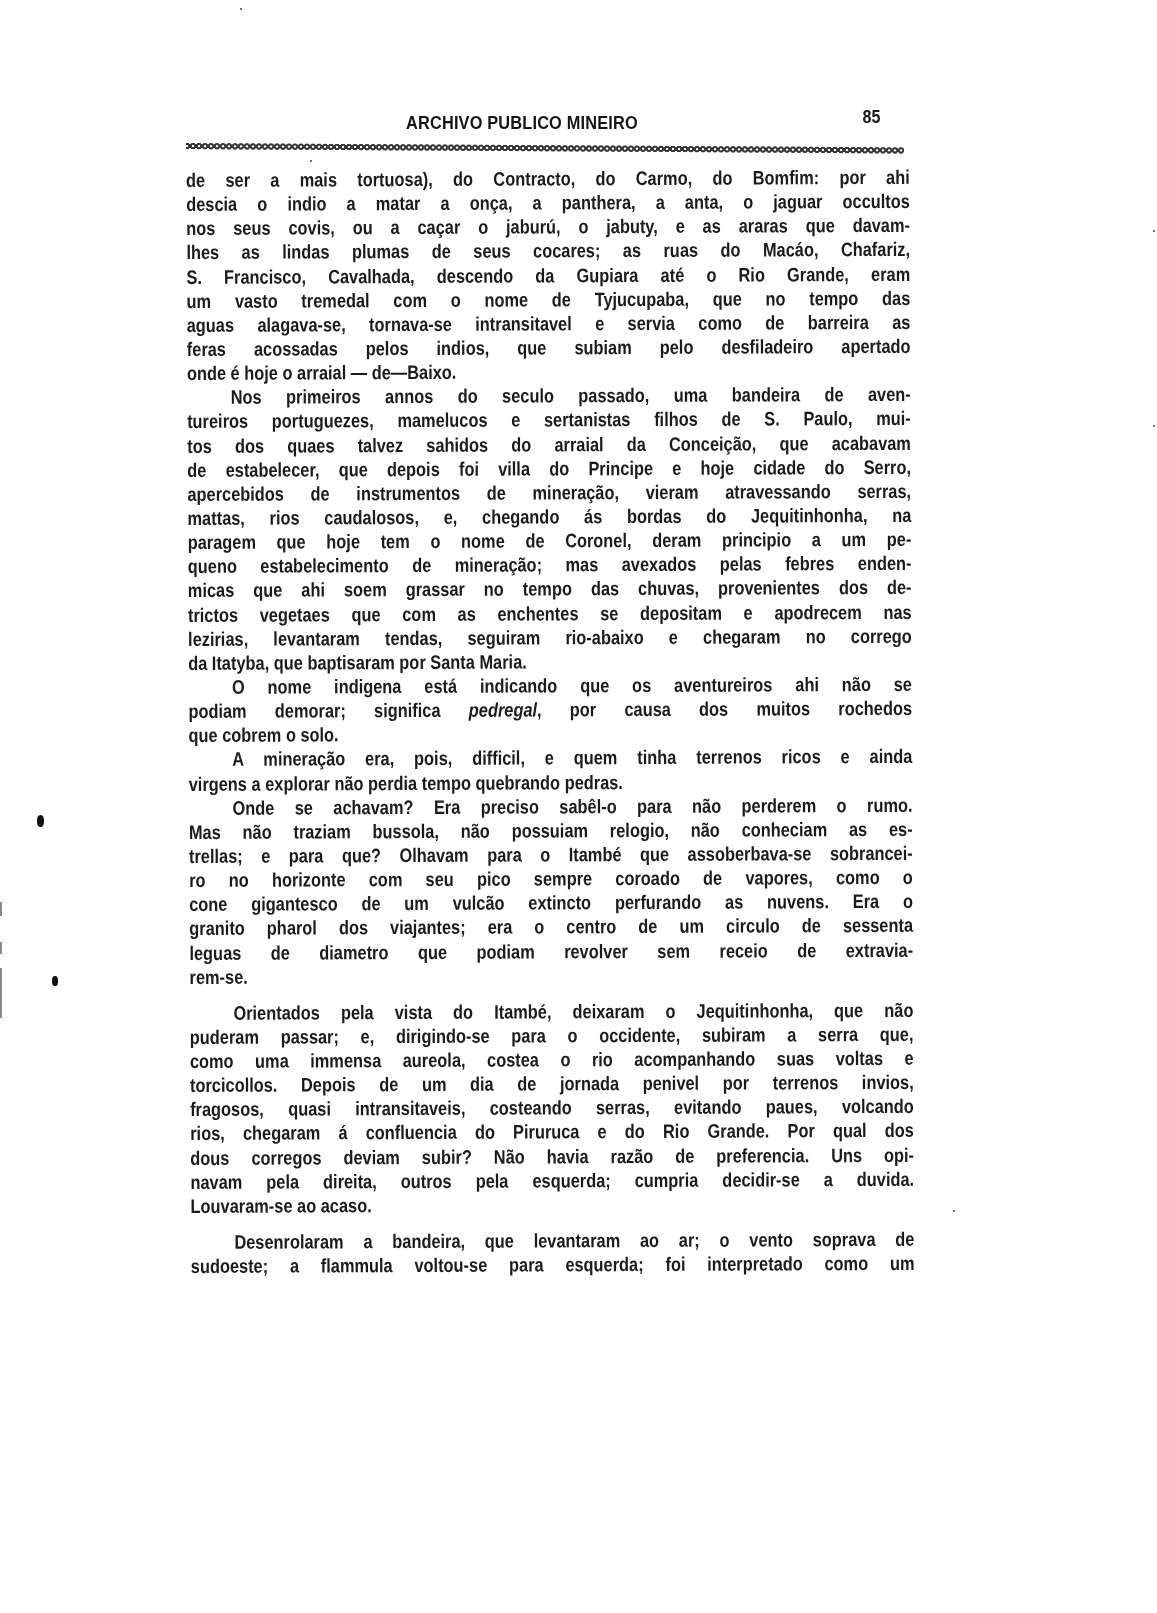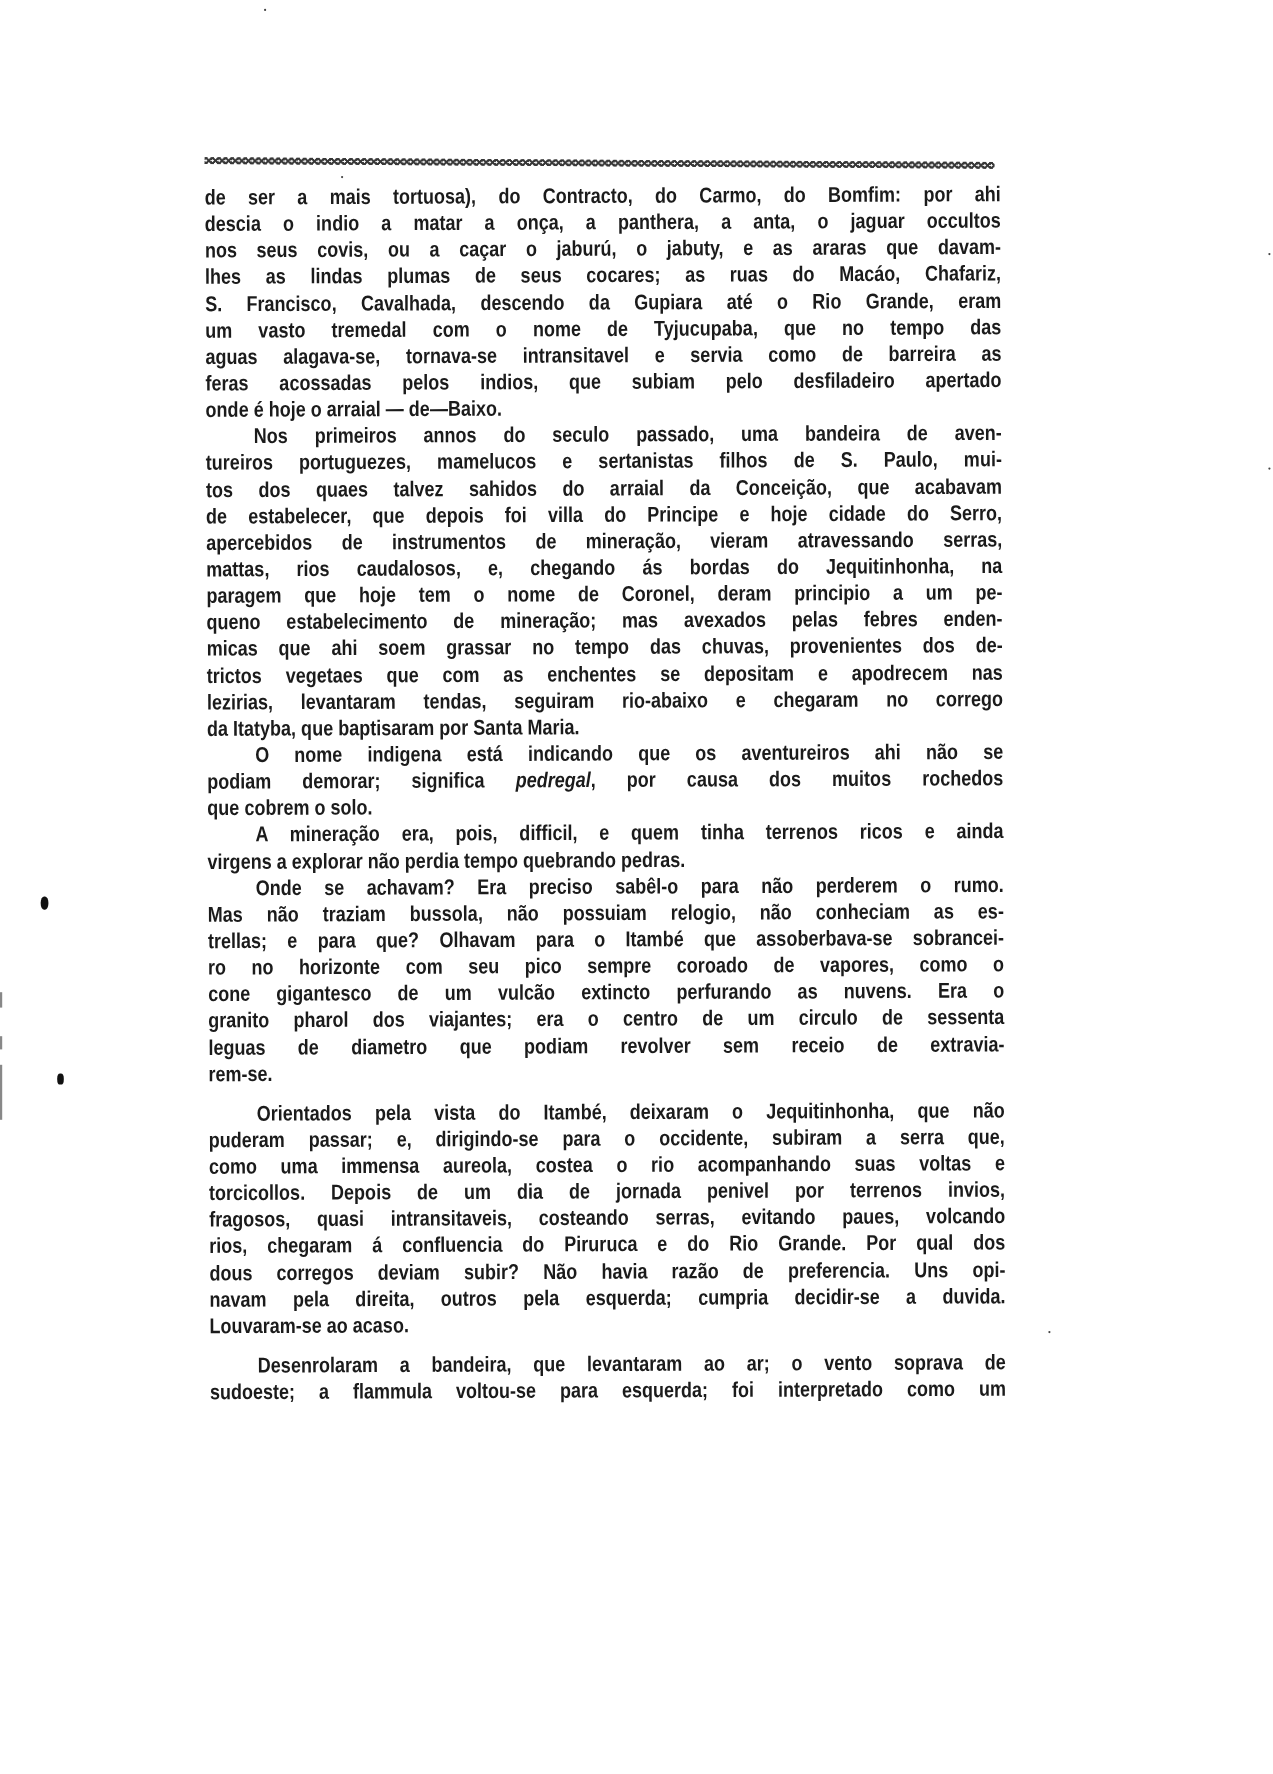"ARCHIVO PUBLICO MINEIRO" div.header { html: none -> <div> <span>ARCHIVO PUBLICO MINEIRO</span> <span>85</span> </div> }
